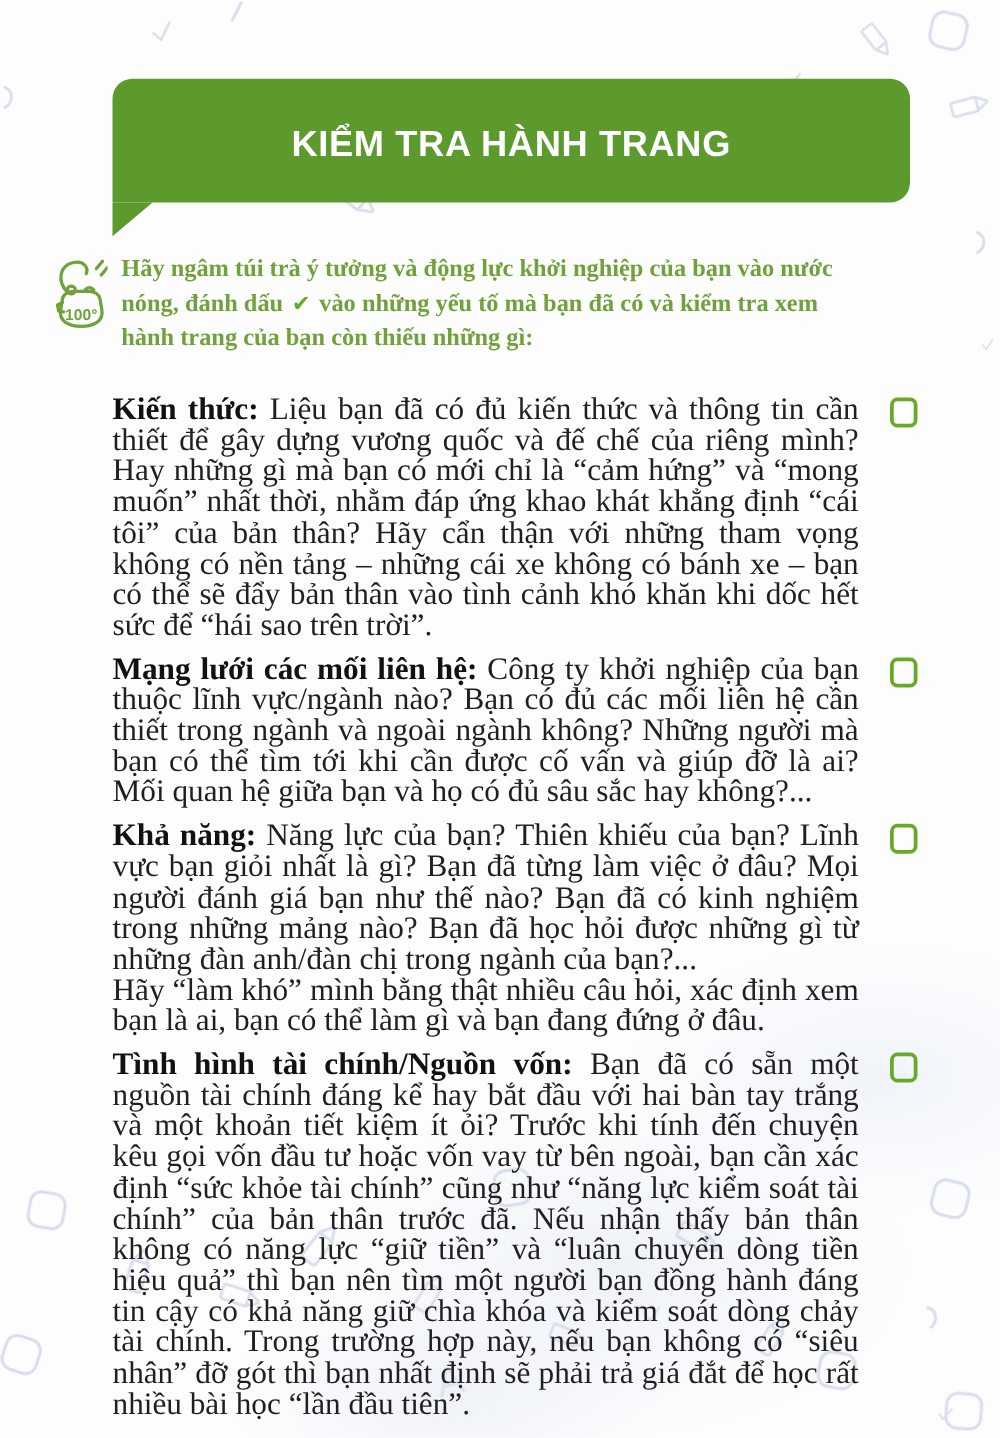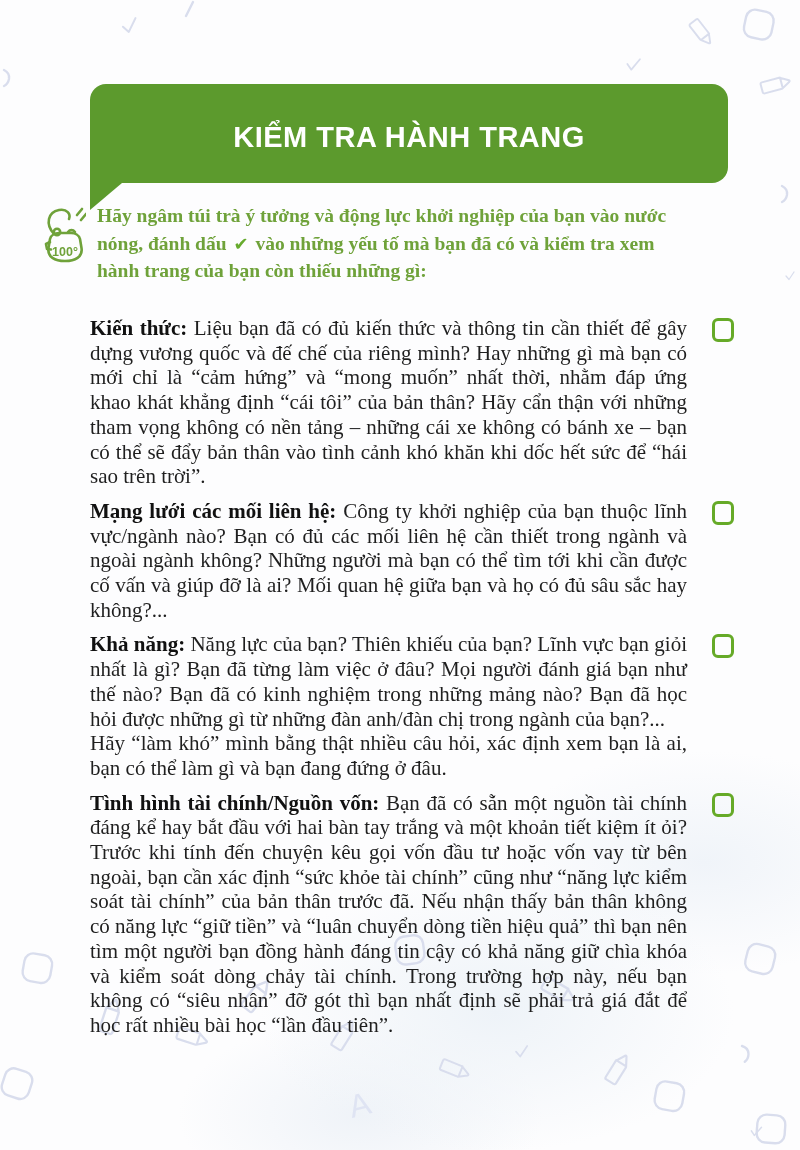"KIỂM TRA HÀNH TRANG" .banner { top: 84px -> 63px }
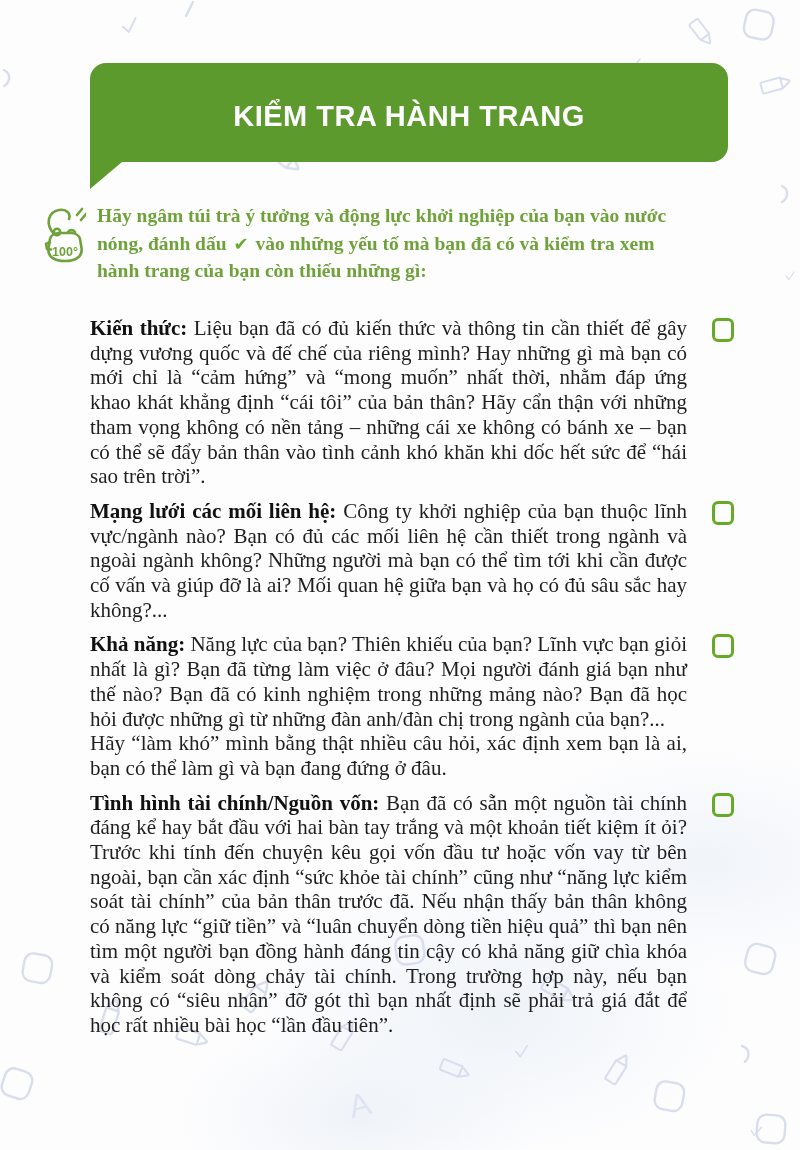"Kiến thức: Liệu bạn đã" .row p { font-size: 21px -> 25px }
